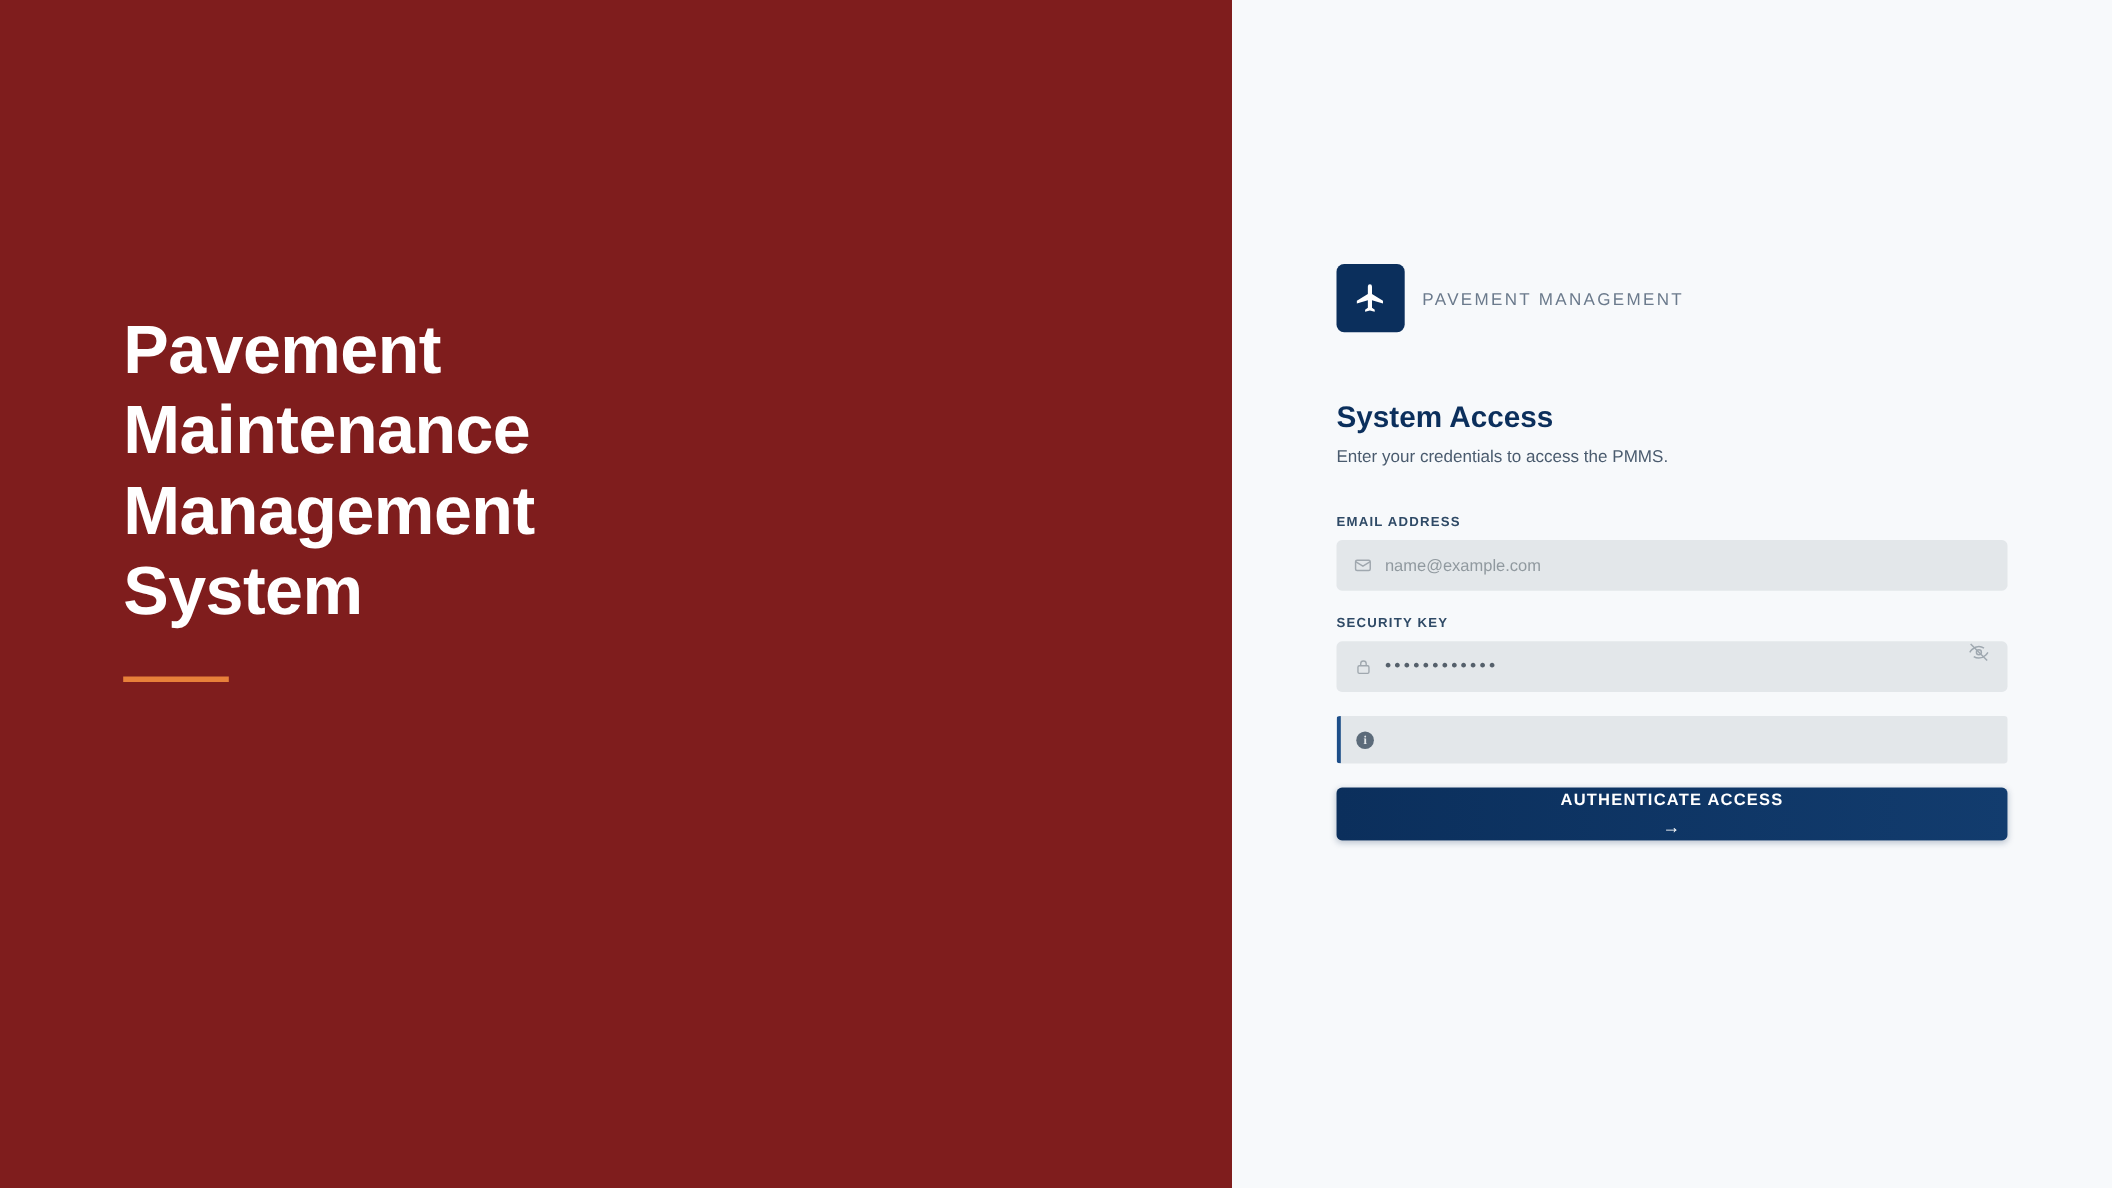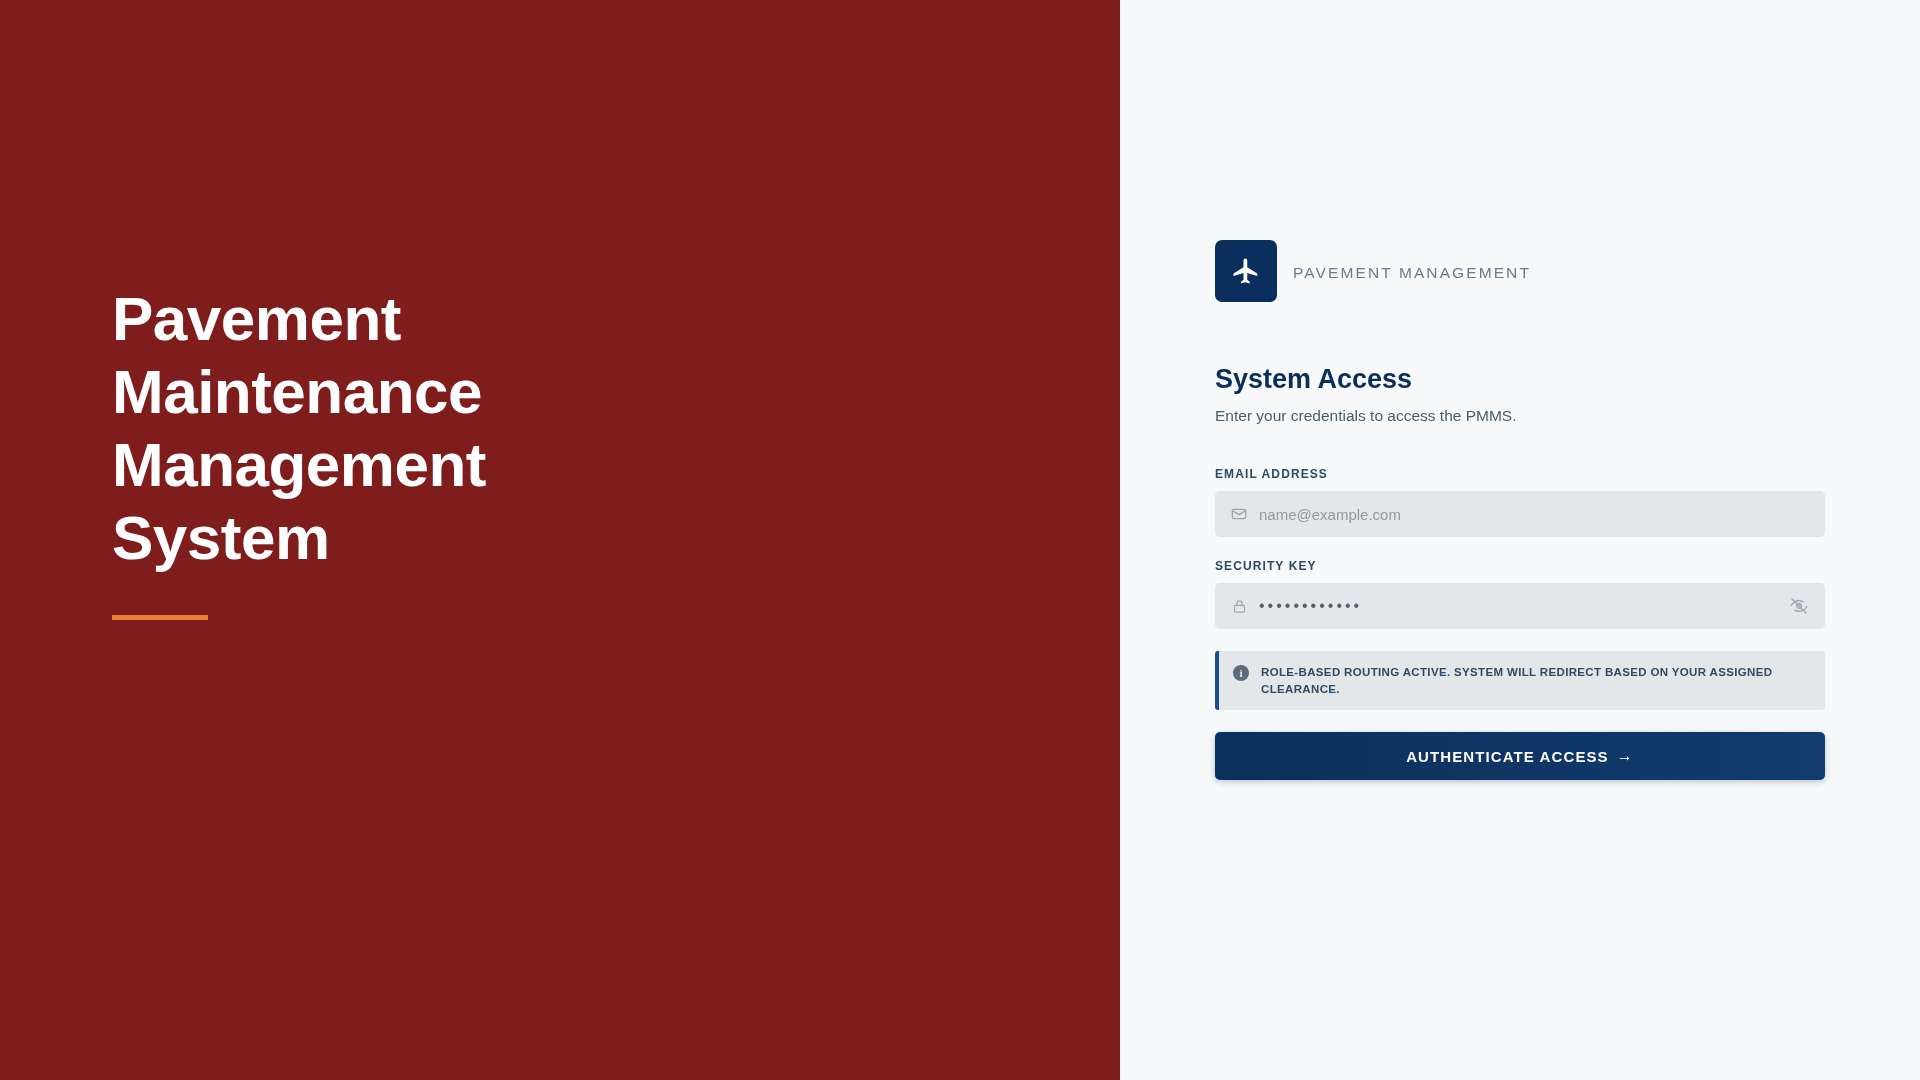"name@example.com" .input-box { align-items: center -> none }
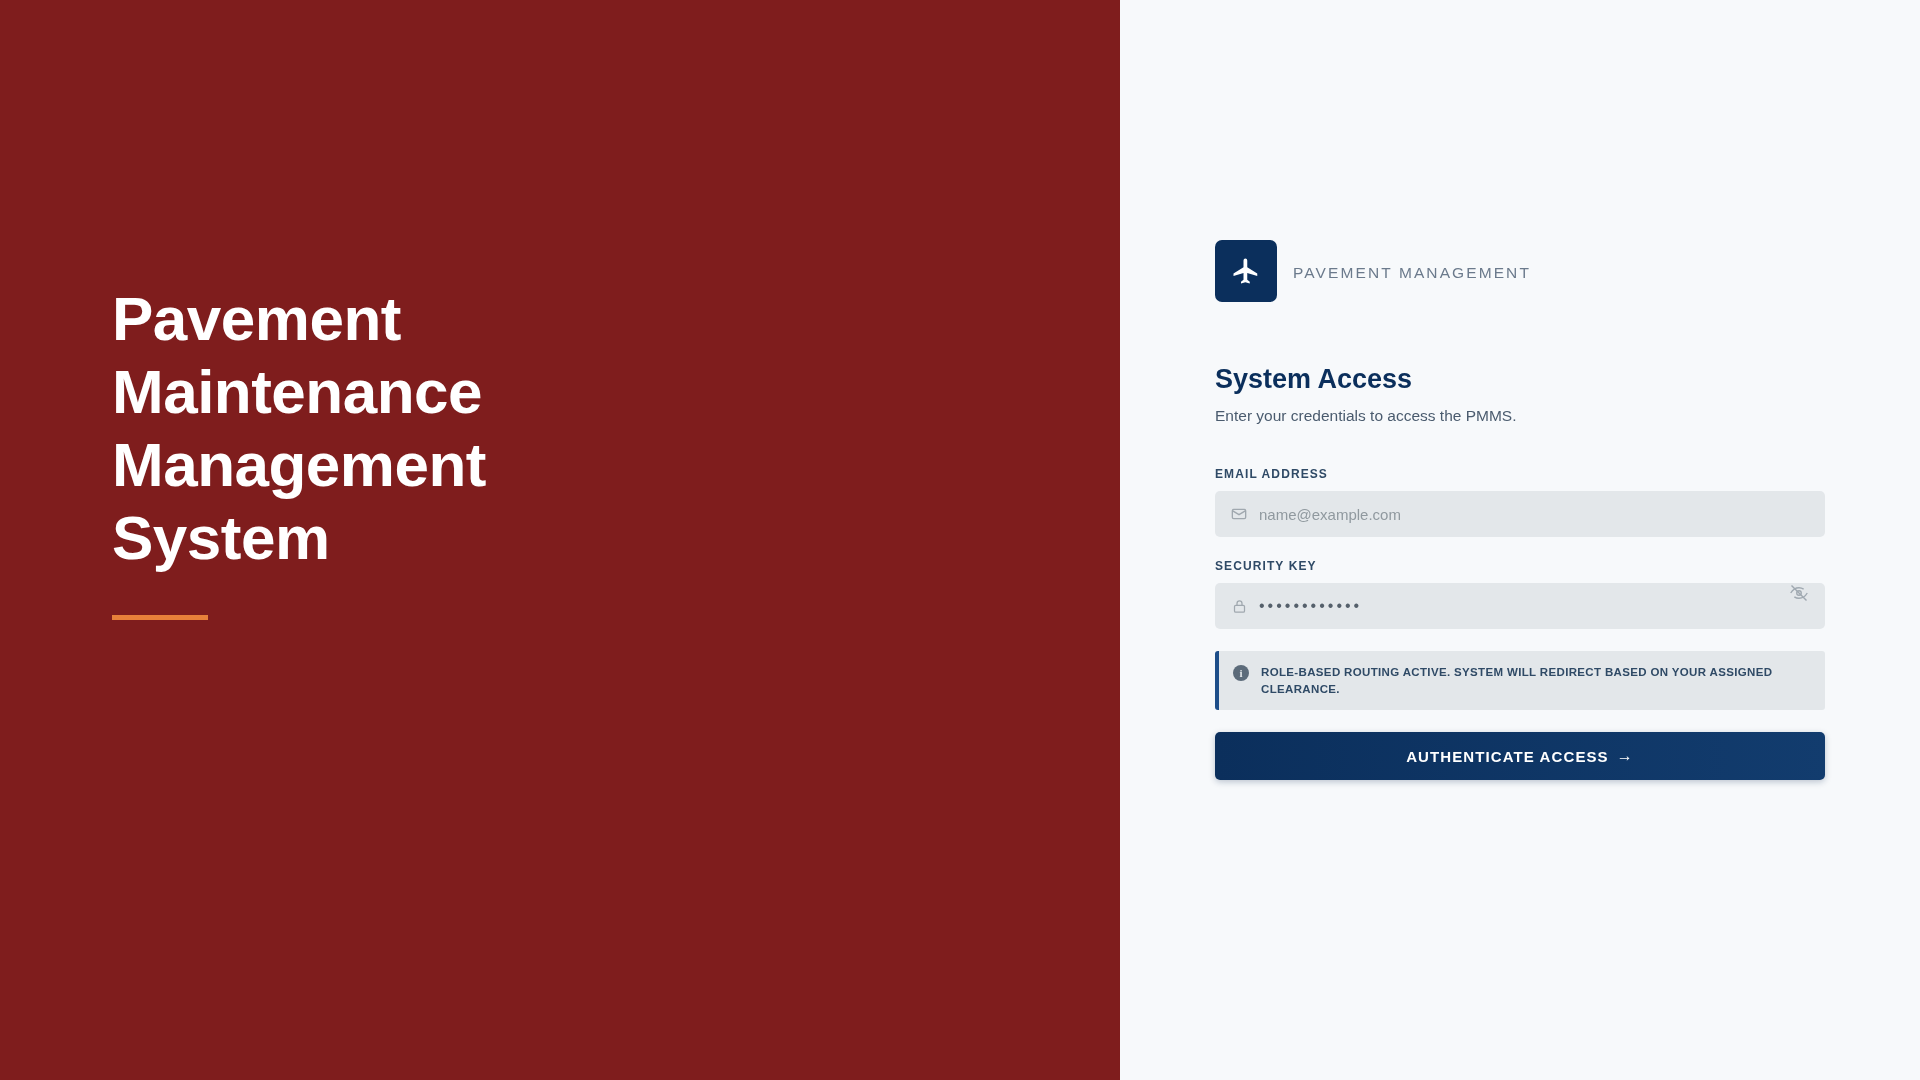"ROLE-BASED ROUTING ACTIVE. SYSTEM WILL" span.notice-text { html: <span>ROLE-BASED ROUTING ACTIVE. SYSTEM WILL REDIRECT BASED ON YOUR ASSIGNED CLEARANCE.</span> -> none }
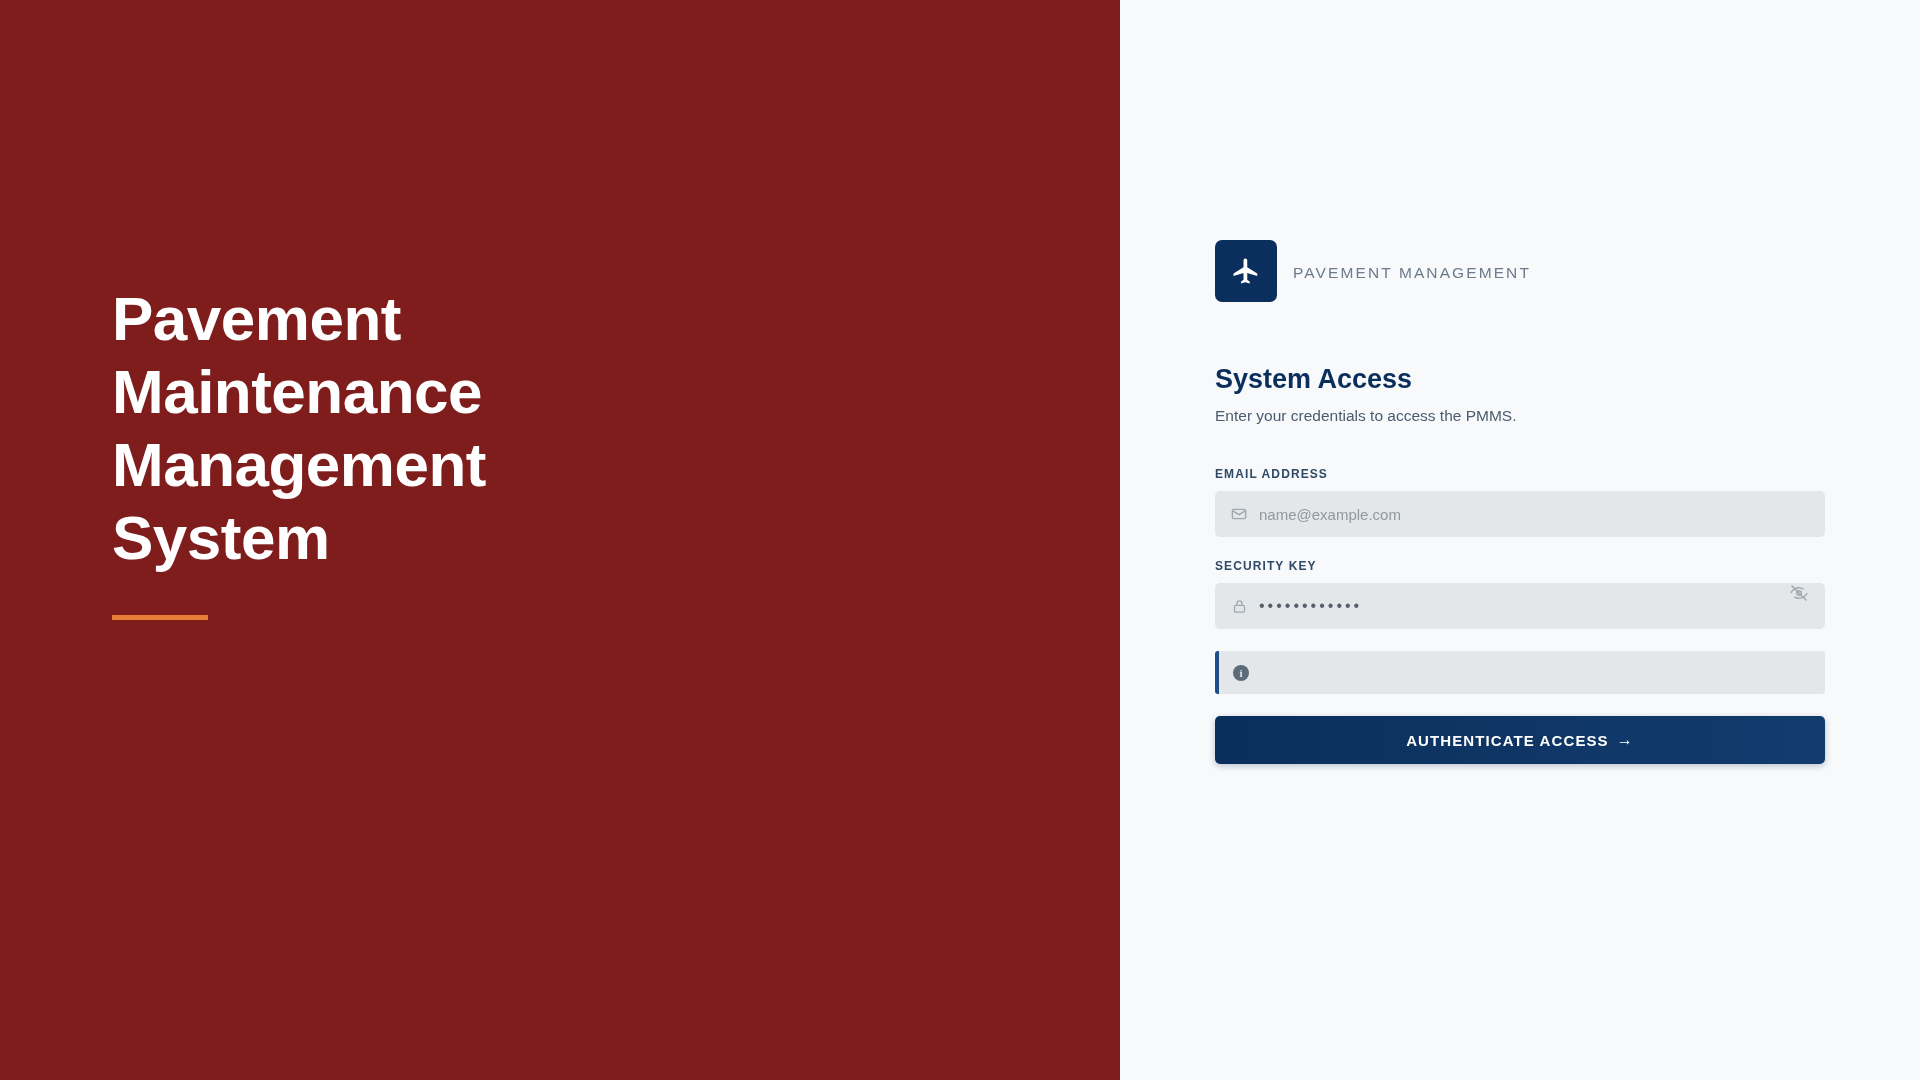"AUTHENTICATE ACCESS" .submit-btn { flex-direction: none -> column }
